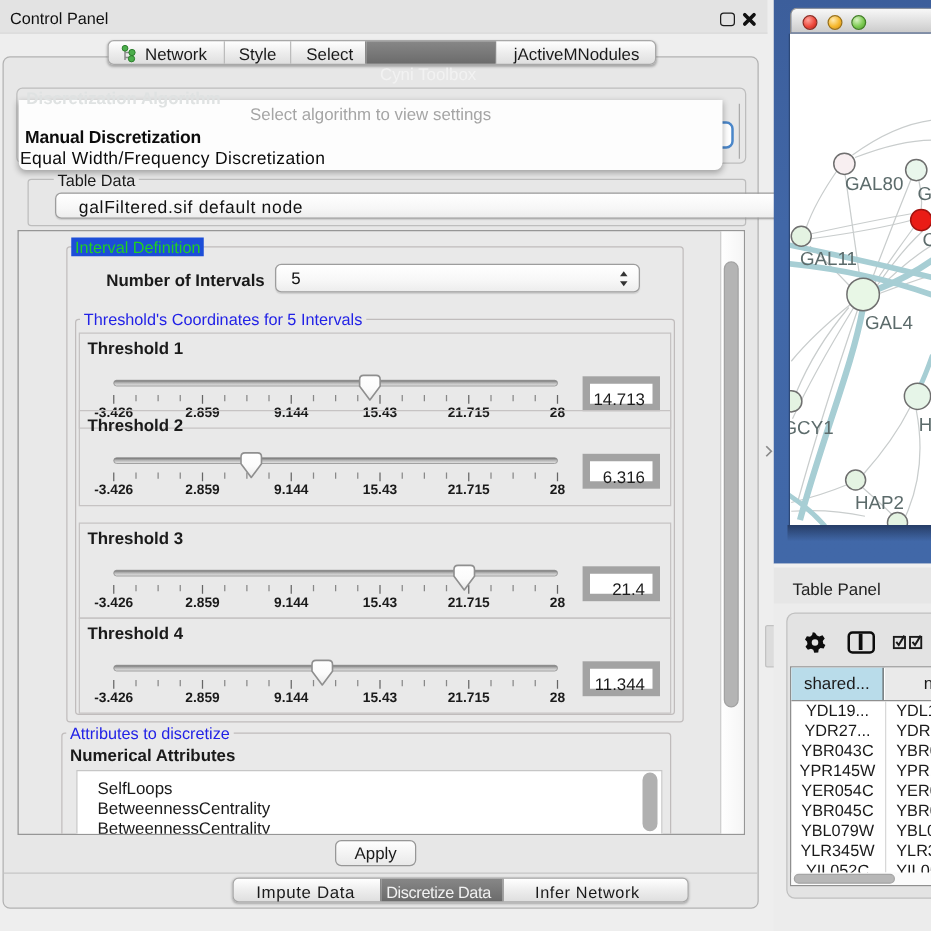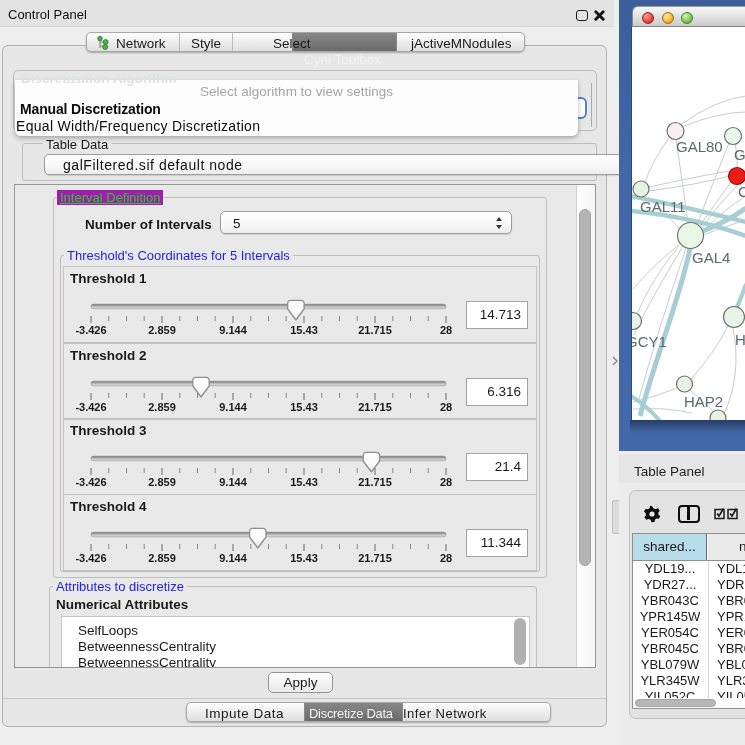"Select" span.tablab { margin-left: 28px -> none }
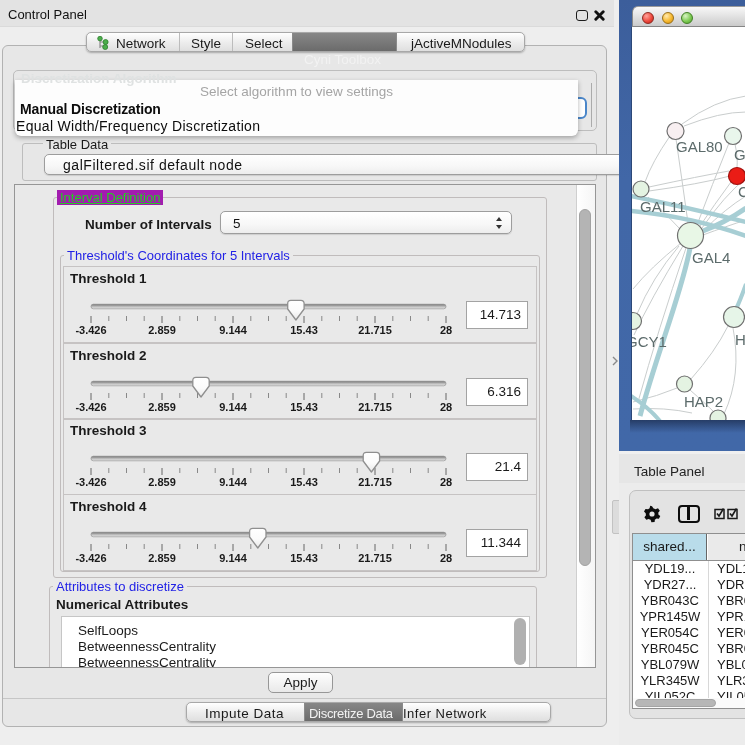"Interval Definition" div.grptitle { background: #a21caf -> #1d4ed8; text-decoration: underline -> none }
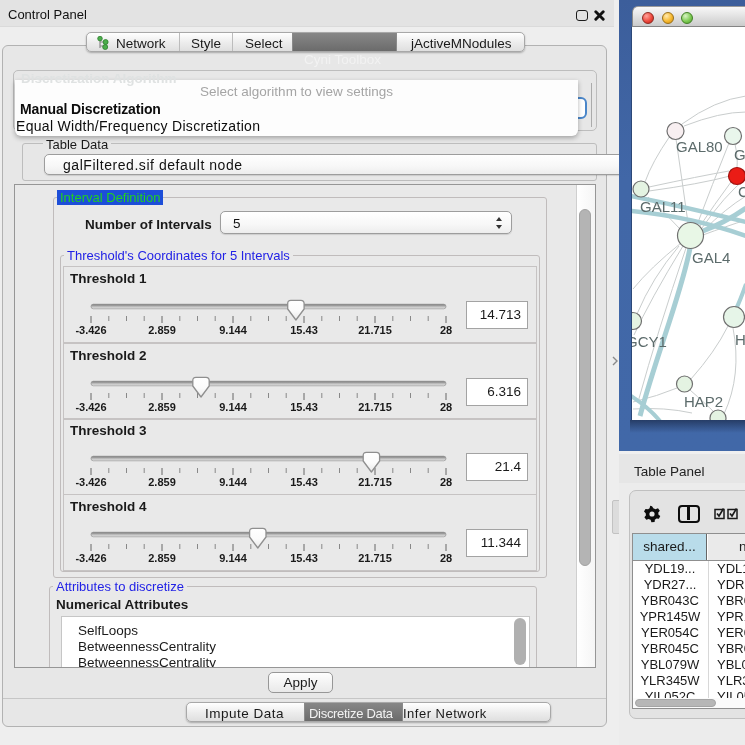"14.713" .valbox { border: 1px solid #a3a3a3 -> 6px solid #a3a3a3 }
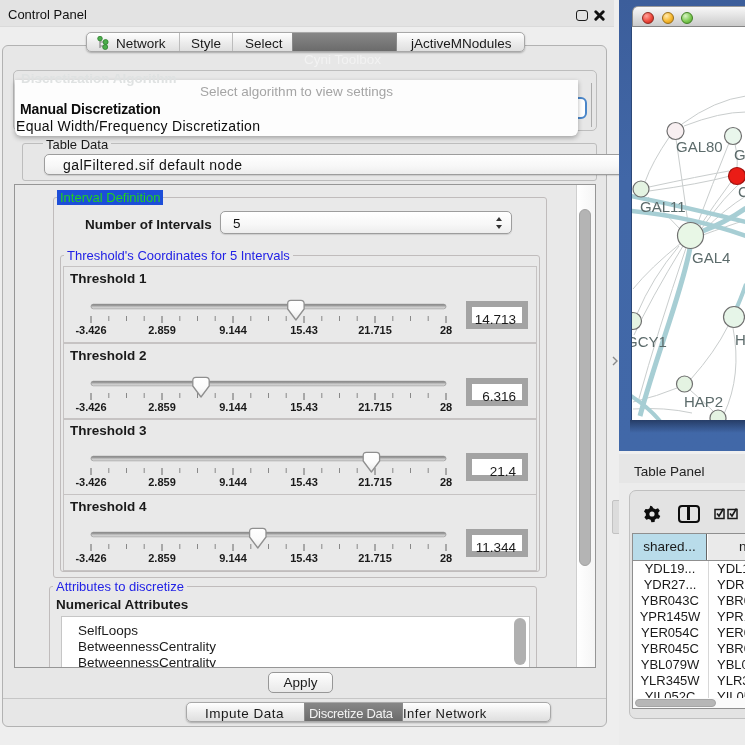"Threshold 2" div.thp { top: 158px -> 143px }
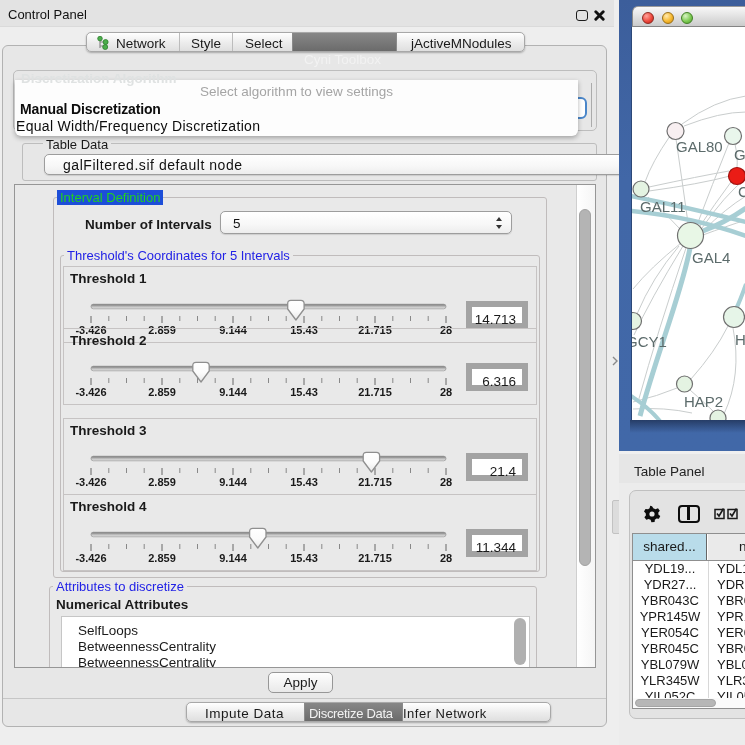"Infer Network" span.tablab { left: 216px -> 241px }
